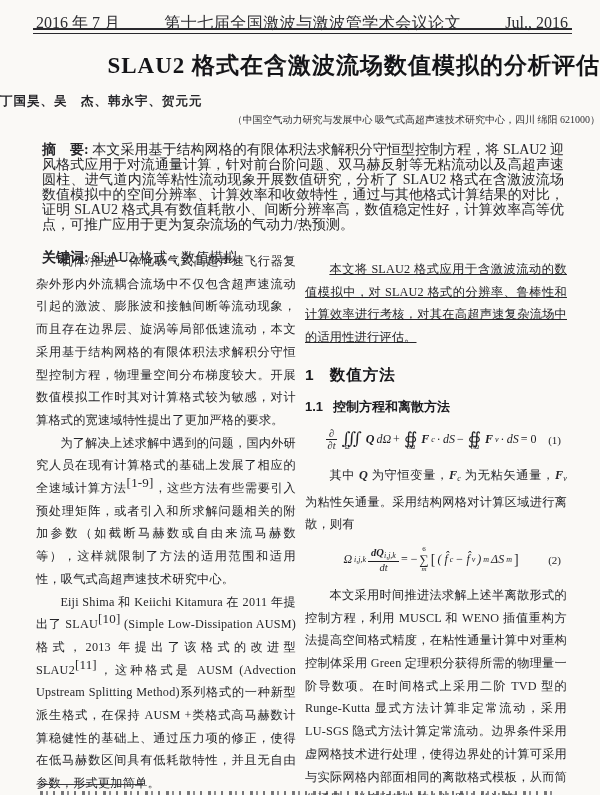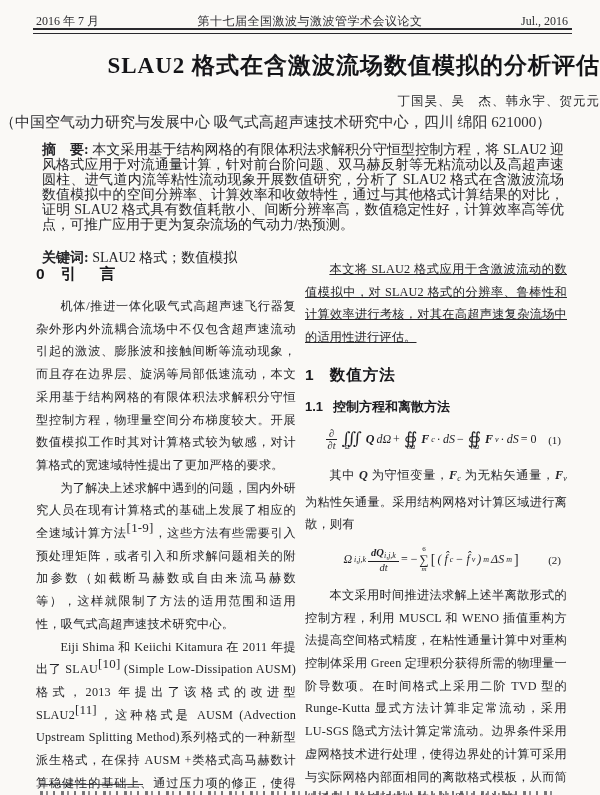"2016 年 7 月" .hdr { font-size: 12px -> 16px }
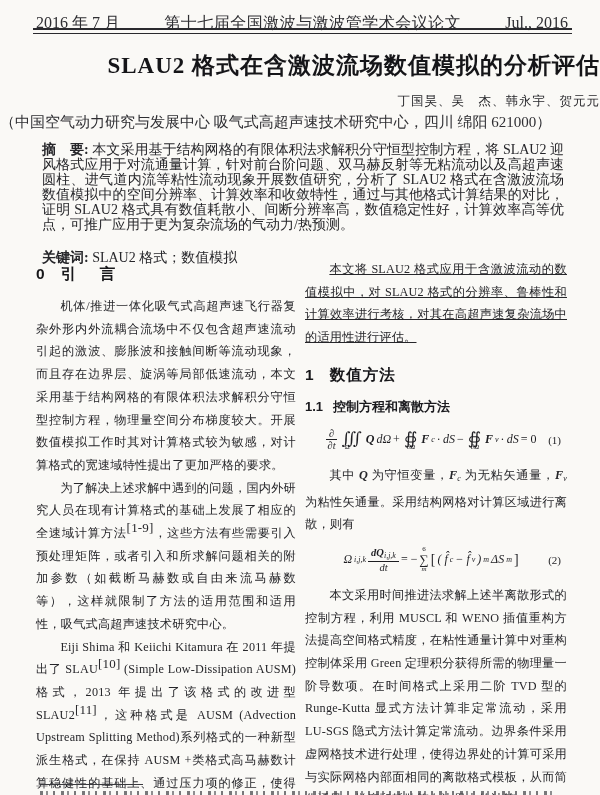"丁国昊、吴 杰、韩永宇、贺元元" .authors { font-weight: none -> bold; text-align: right -> left }
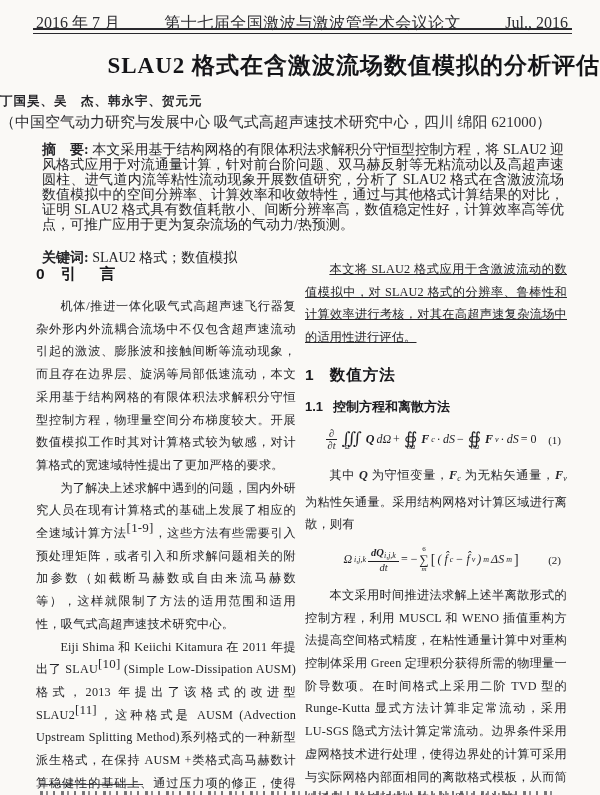"（中国空气动力研究与发展中心 吸气式高超声速技术研究中心，四川 绵阳" .affil { font-size: 15px -> 10px; text-align: left -> right }
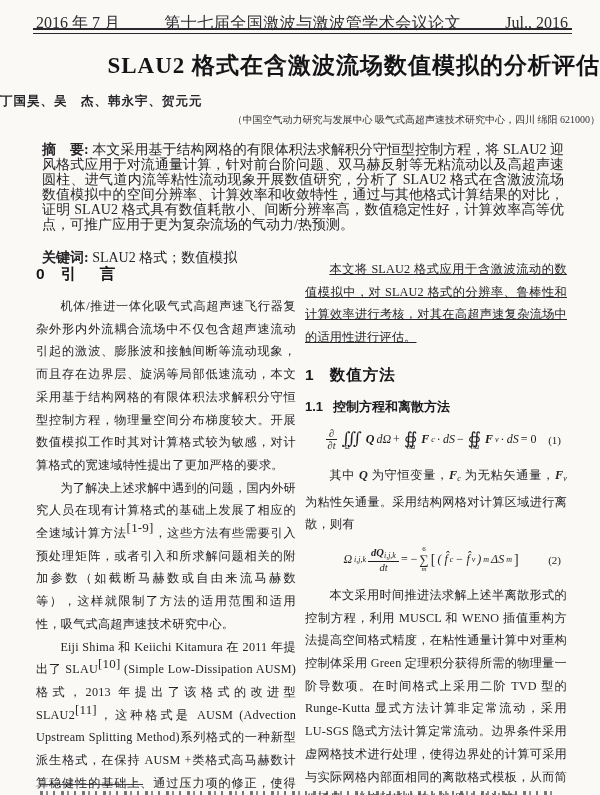"0 引 言" h2.sec { html: <h2> <span>0</span><span>引 言</span> </h2> -> none }
